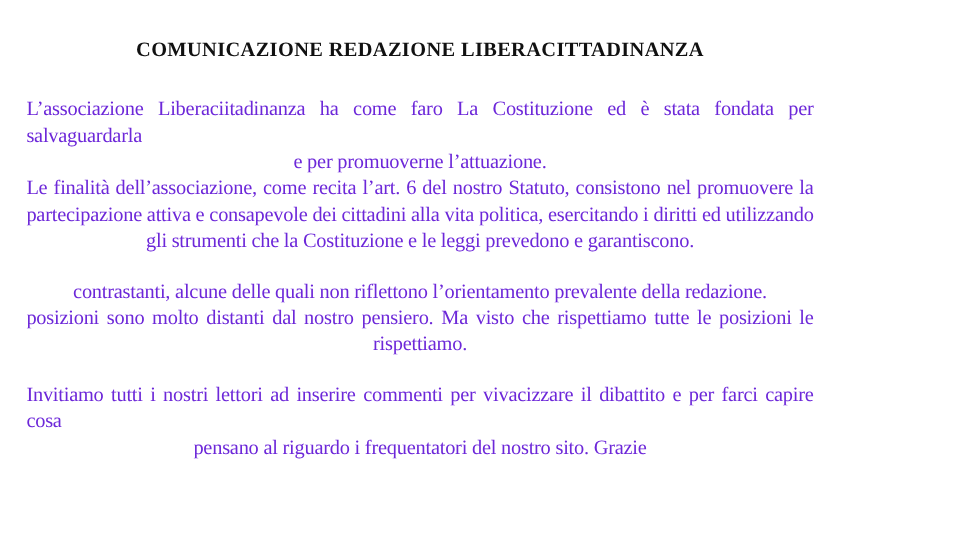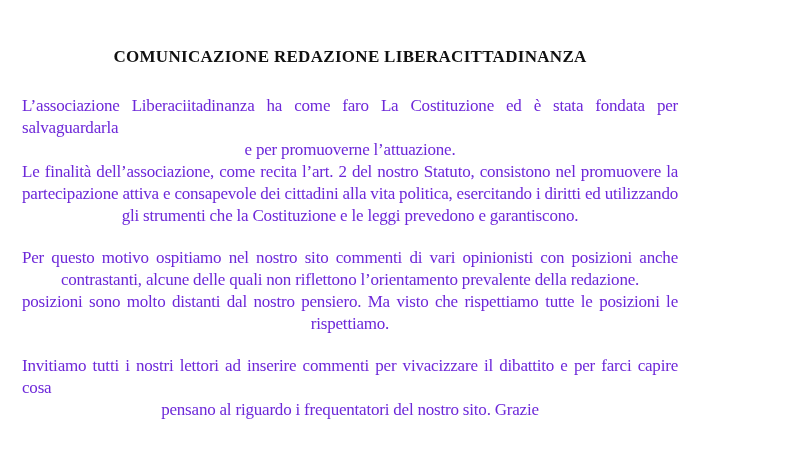"COMUNICAZIONE REDAZIONE" .page { padding: 45px 22px 0 22px -> 30px 22px 0 22px }
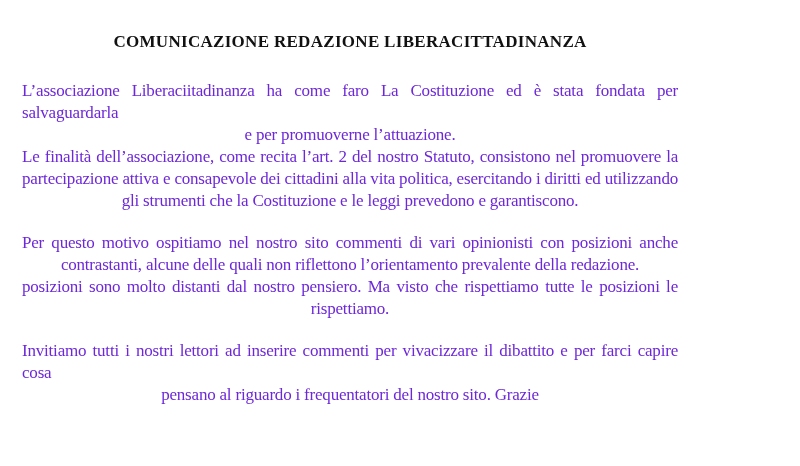"Le finalità dell’associazione, come" div.line { text: 2 -> 6 }
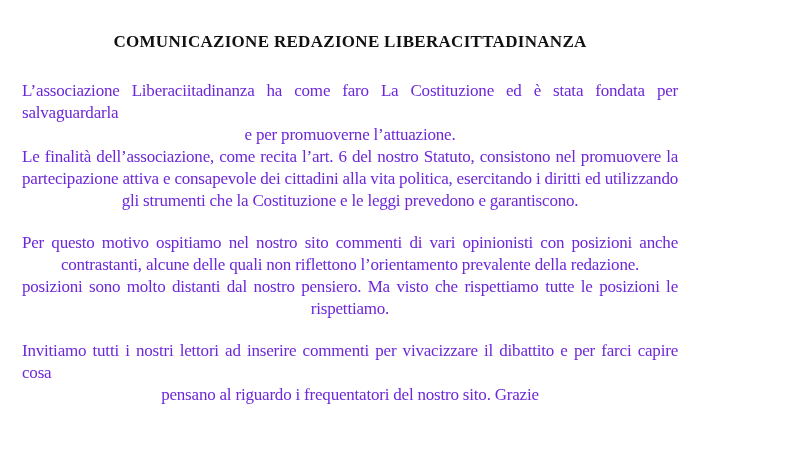"Per questo motivo ospitiamo nel" div.line { html: <div>Per questo motivo ospitiamo nel nostro sito commenti di vari opinionisti con posizioni anche</div> -> none }
